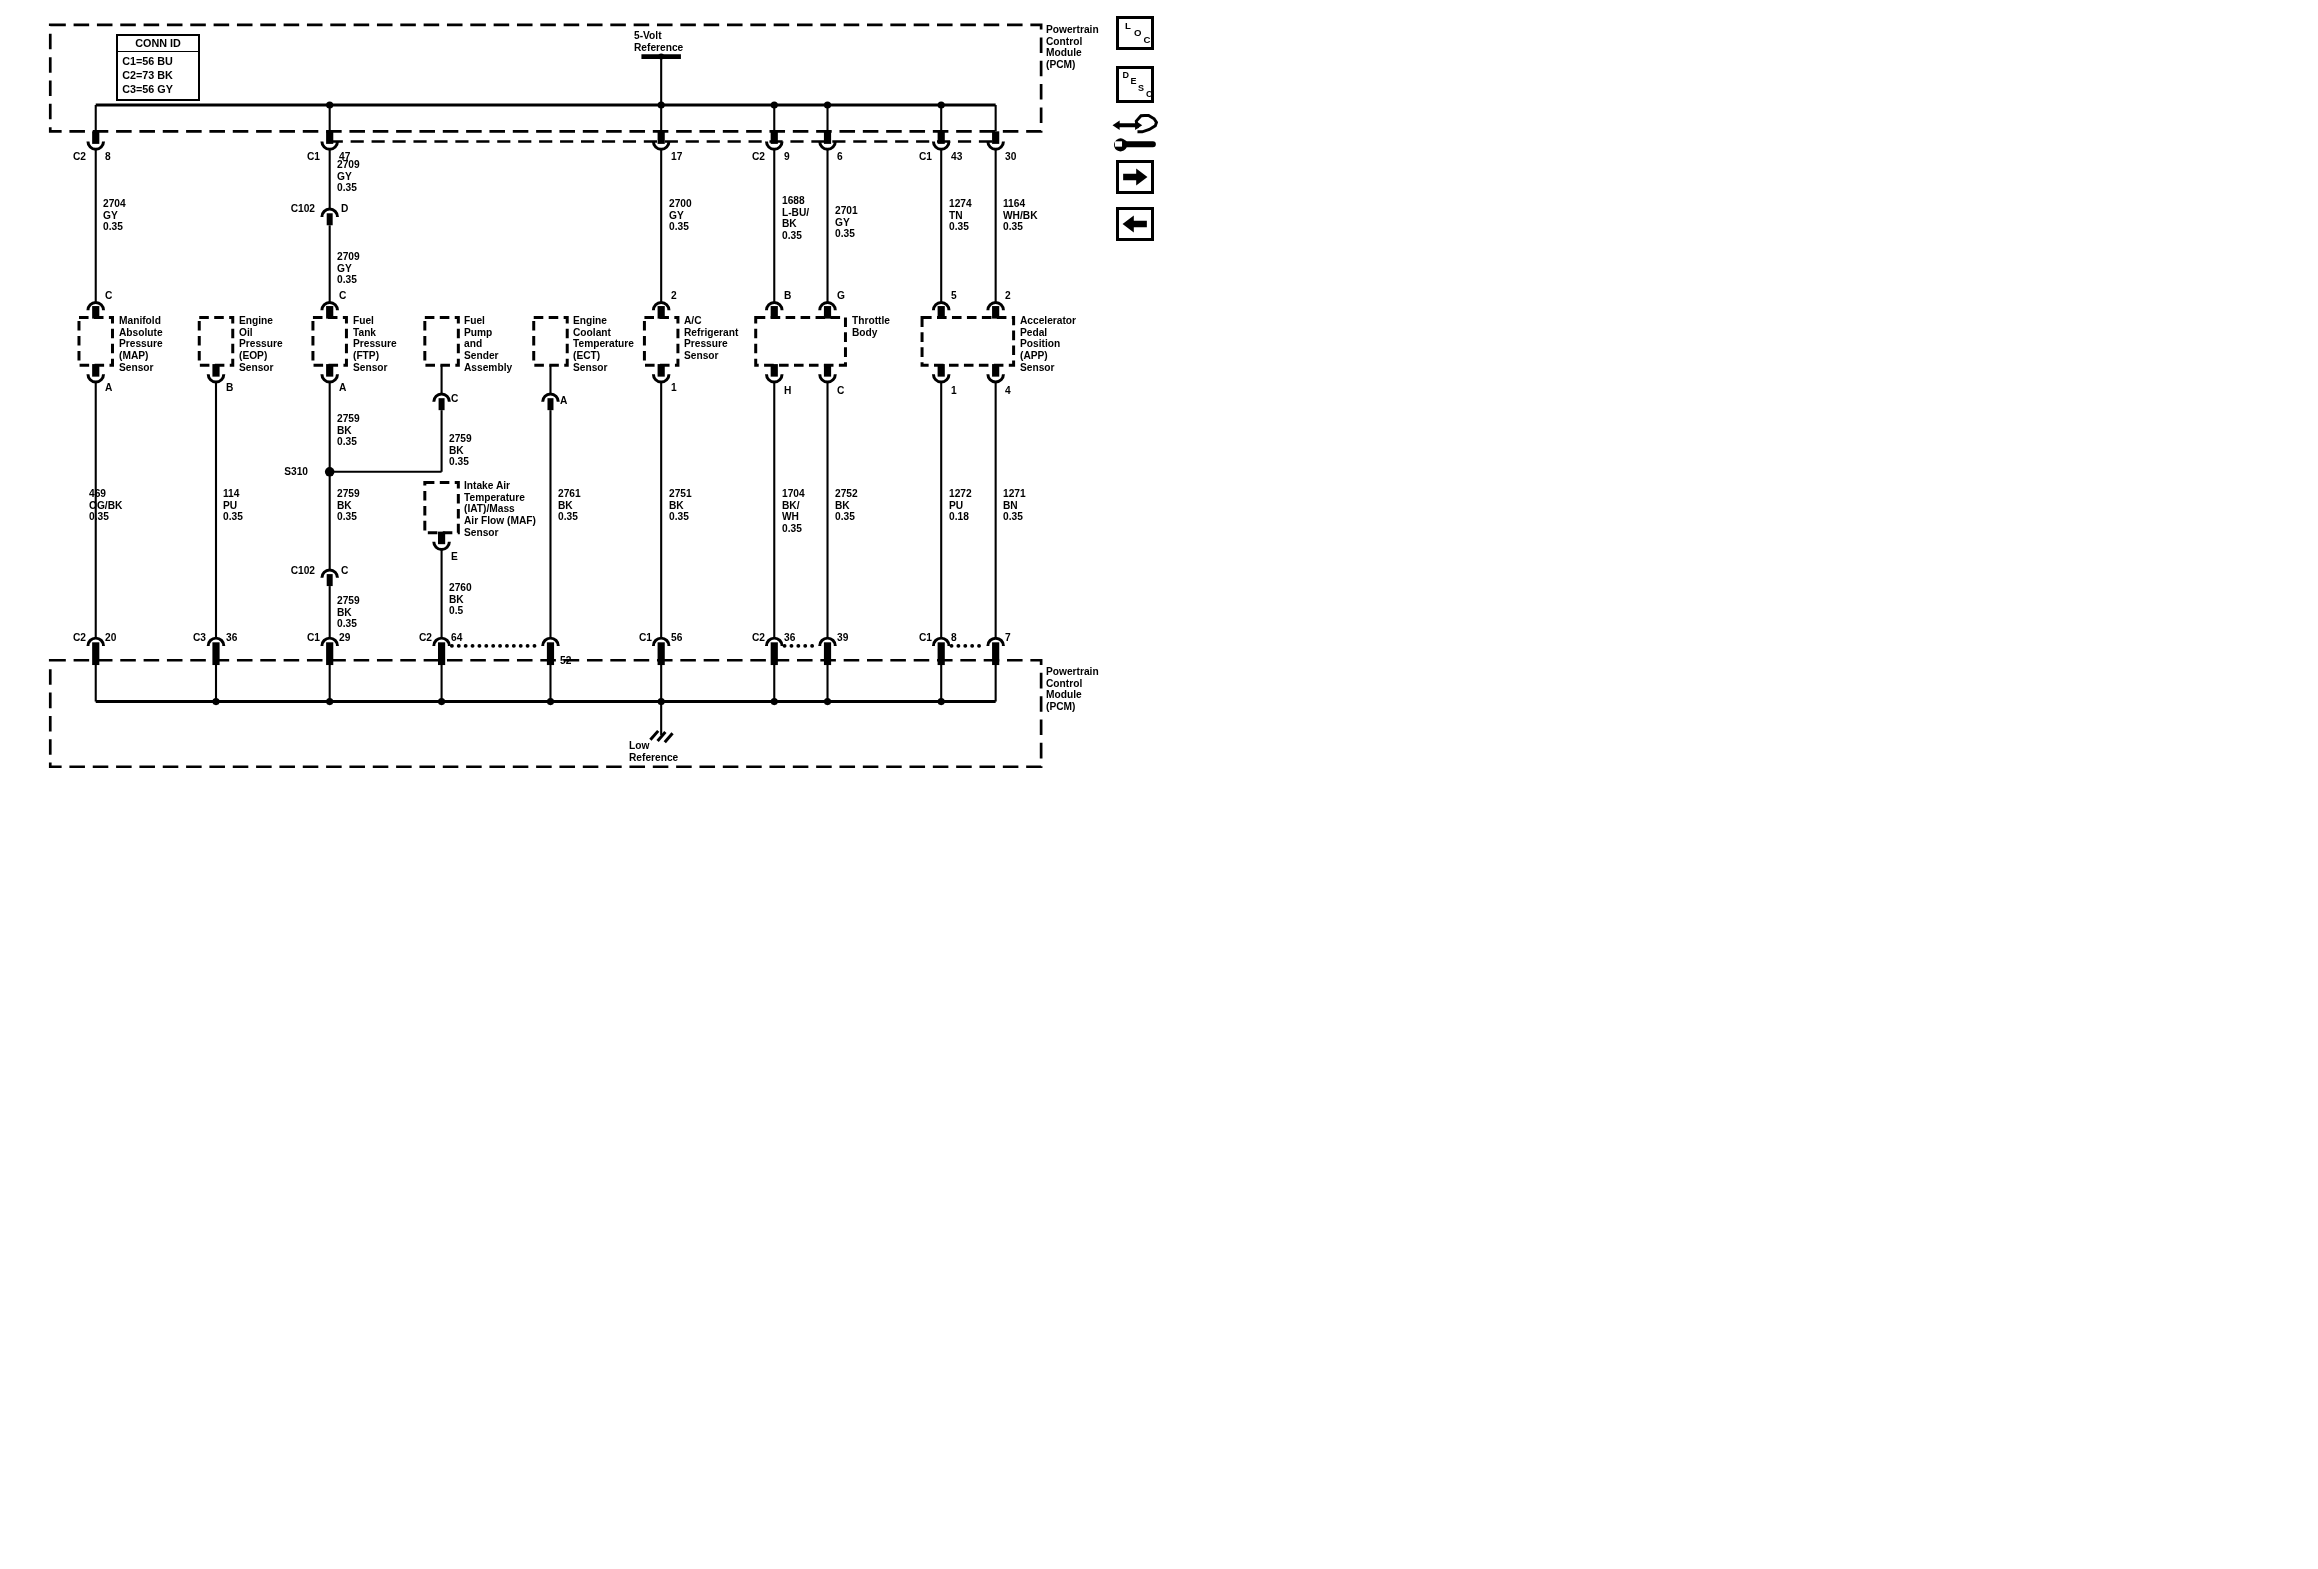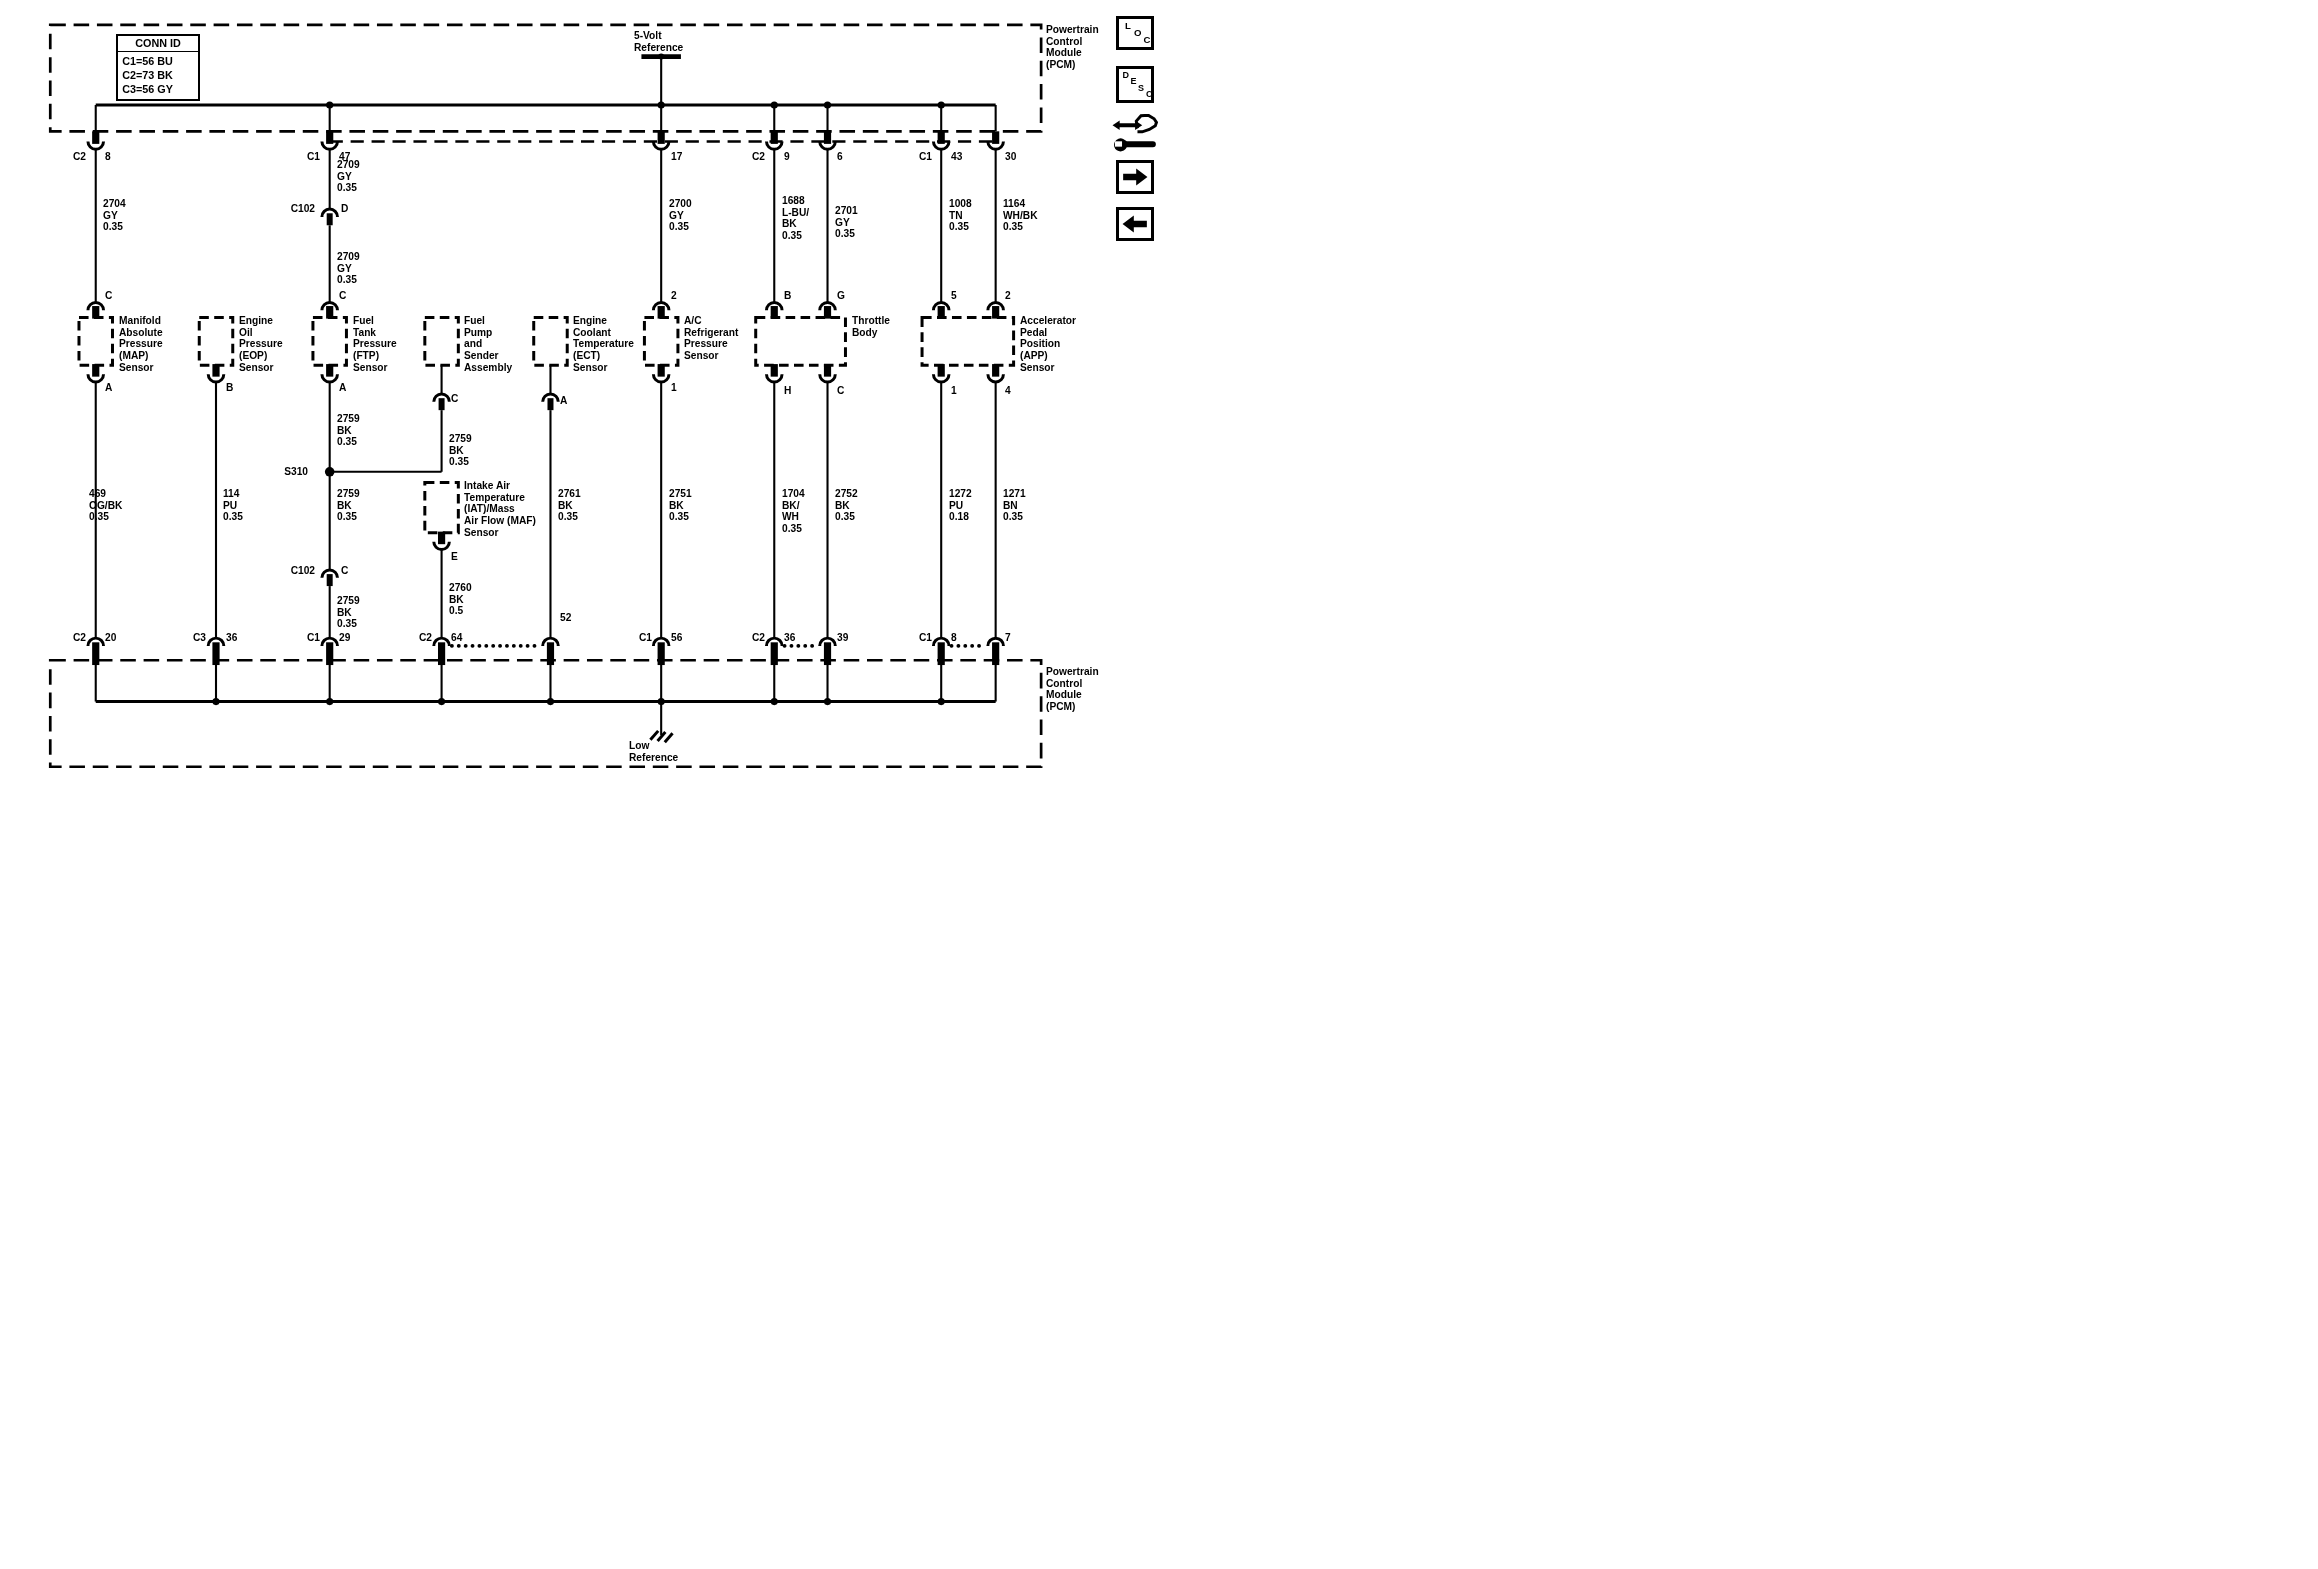"1008" div.lbl { text: 1008 -> 1274 }
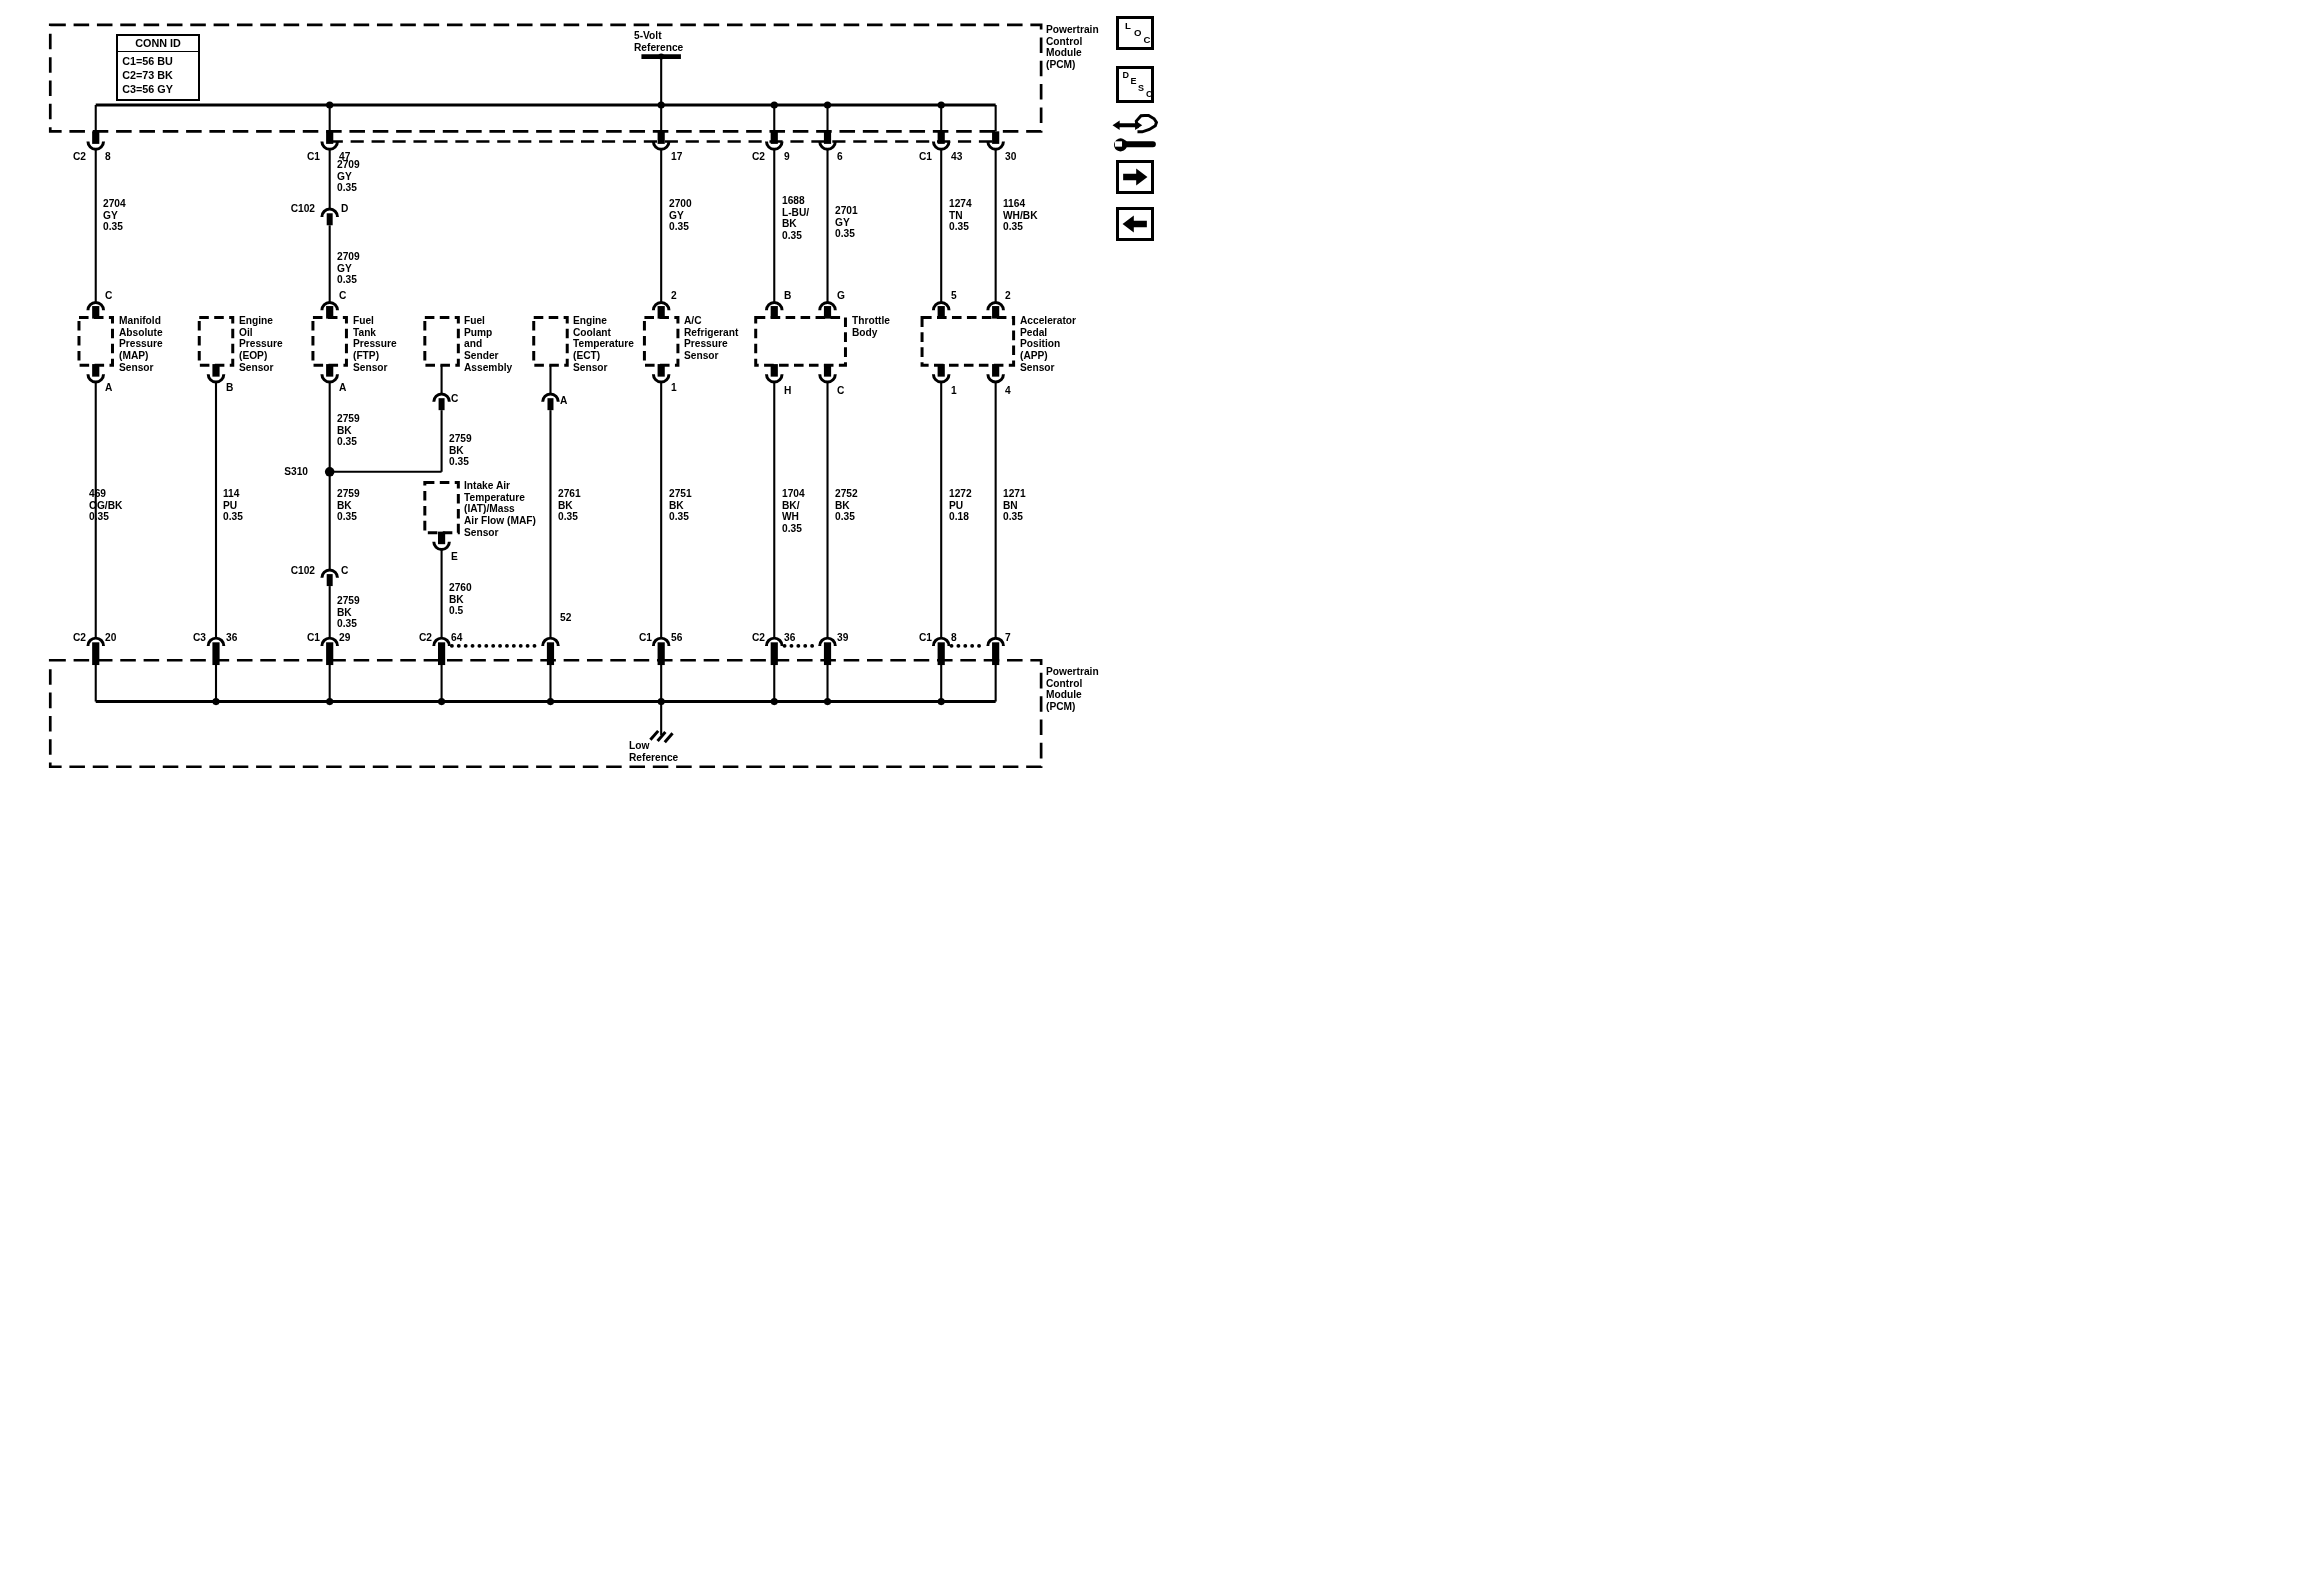"52" div.lbl { top: 612px -> 655px }
